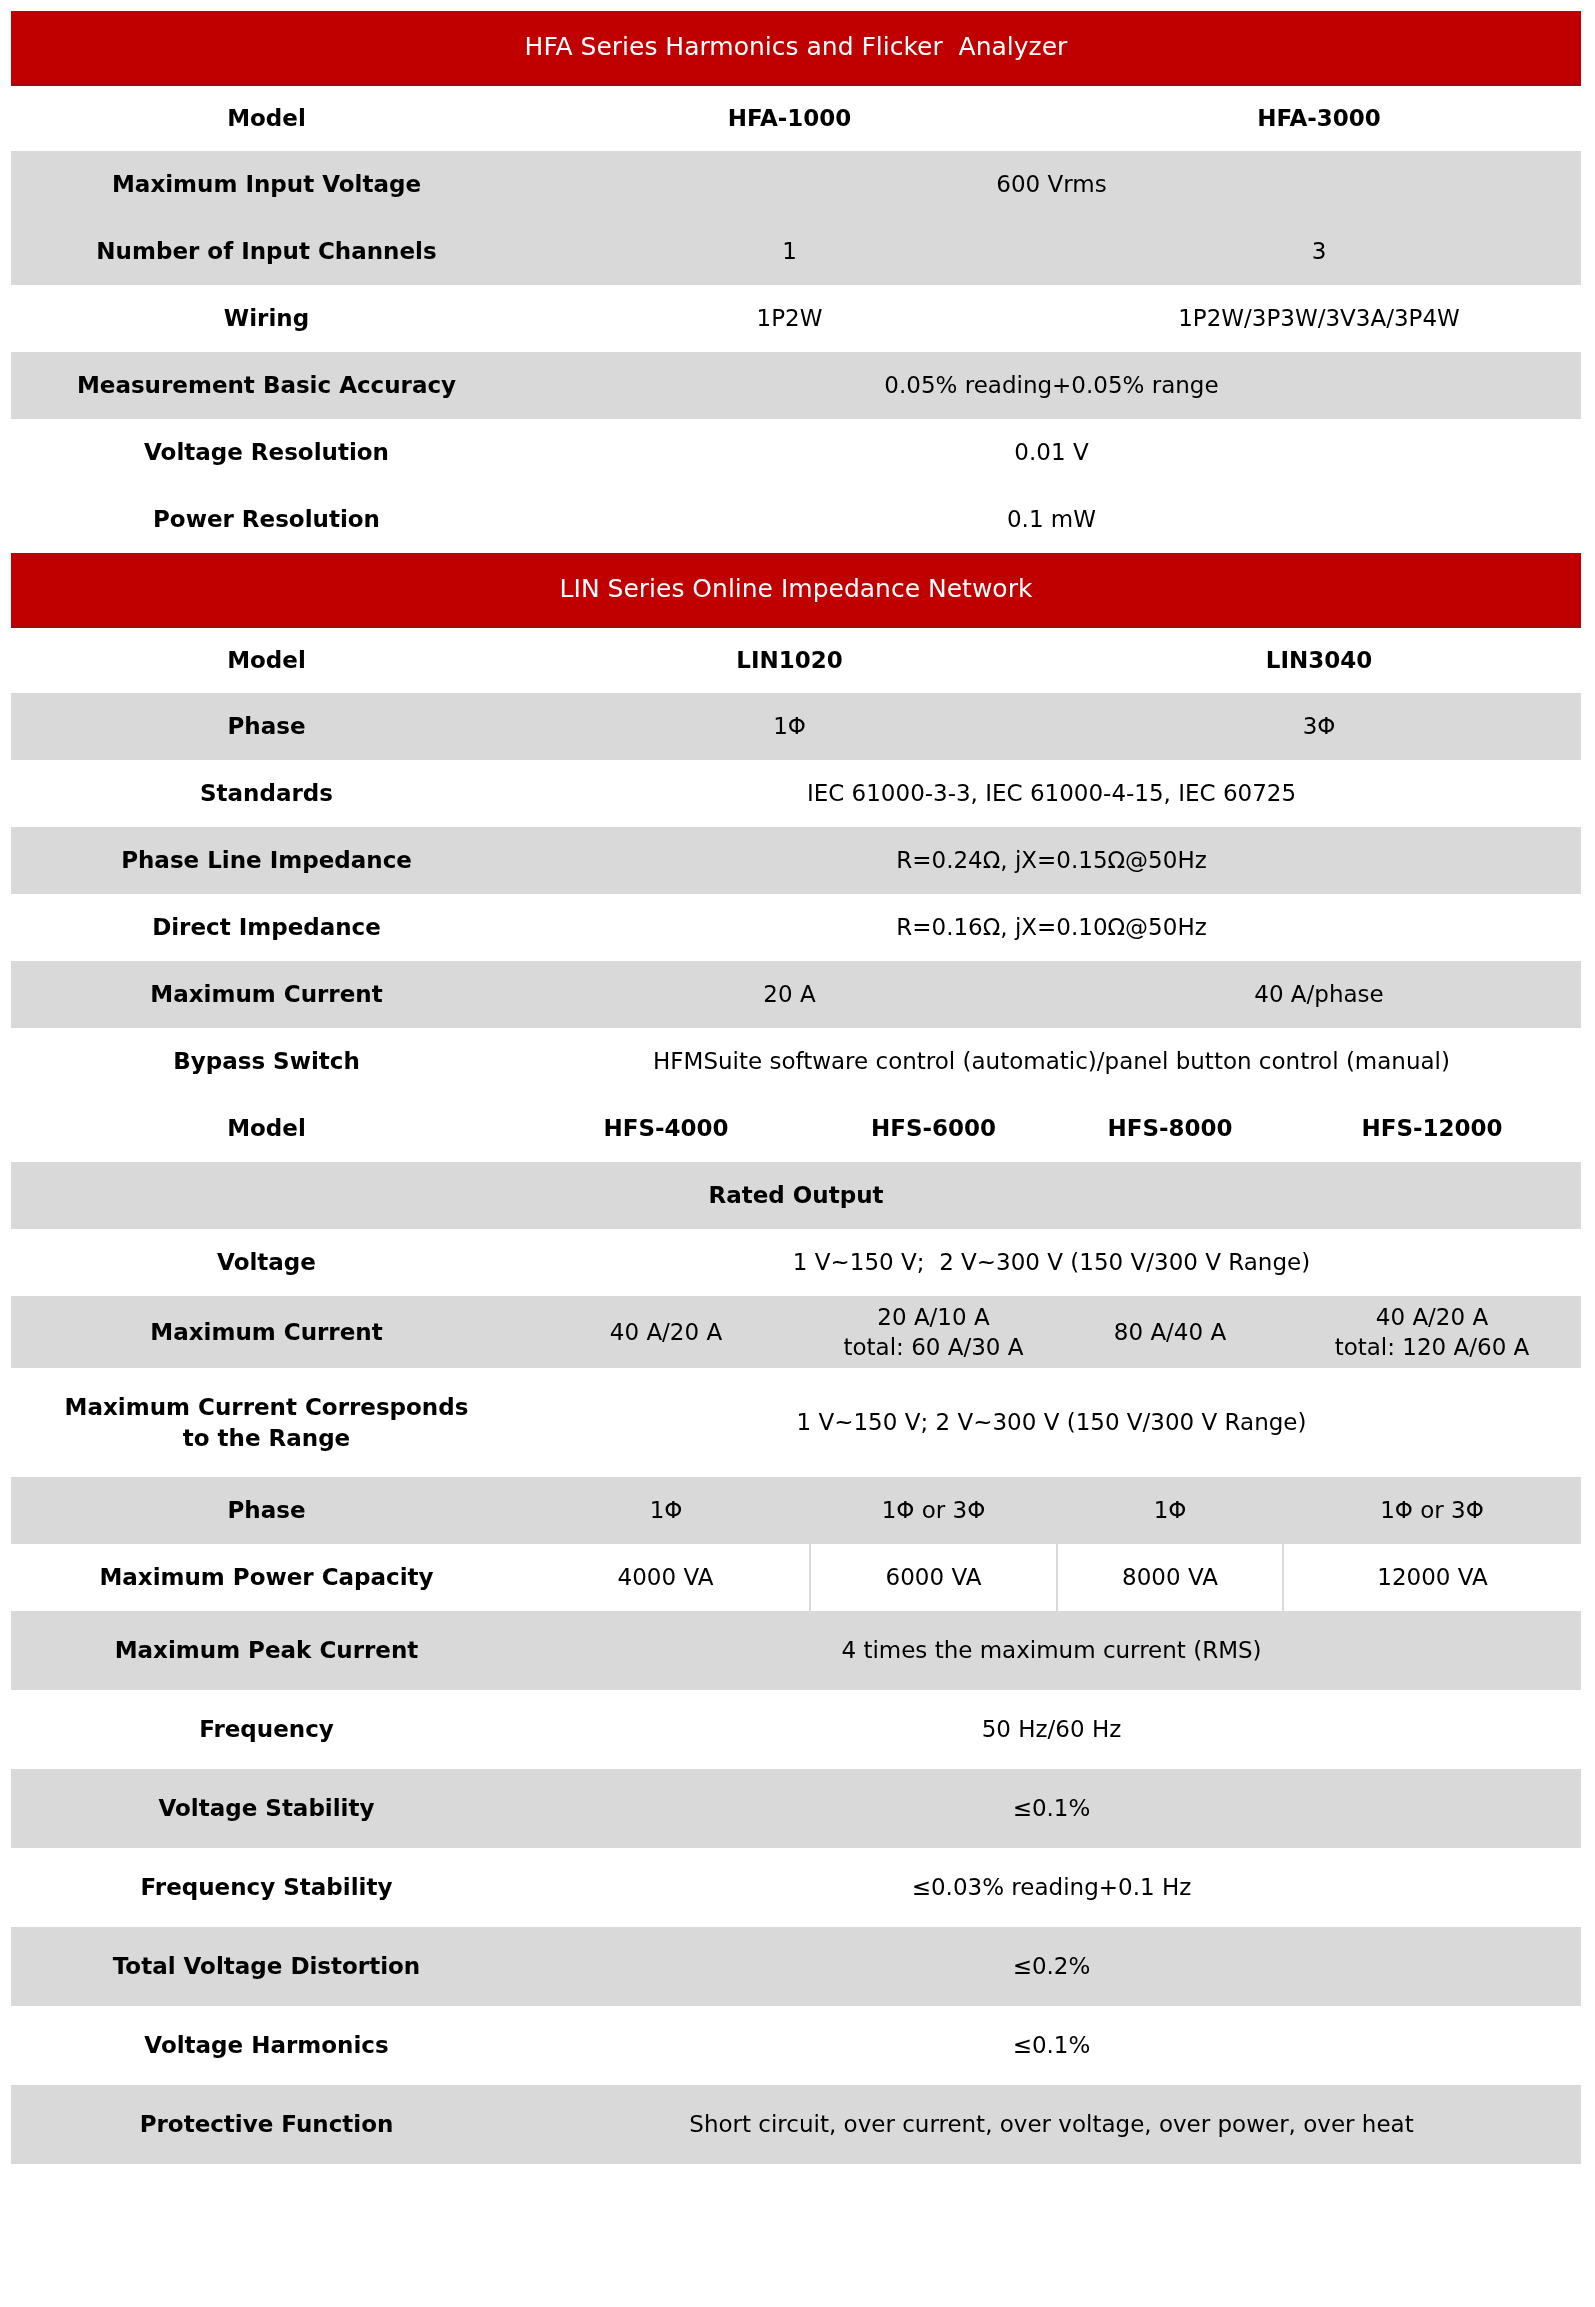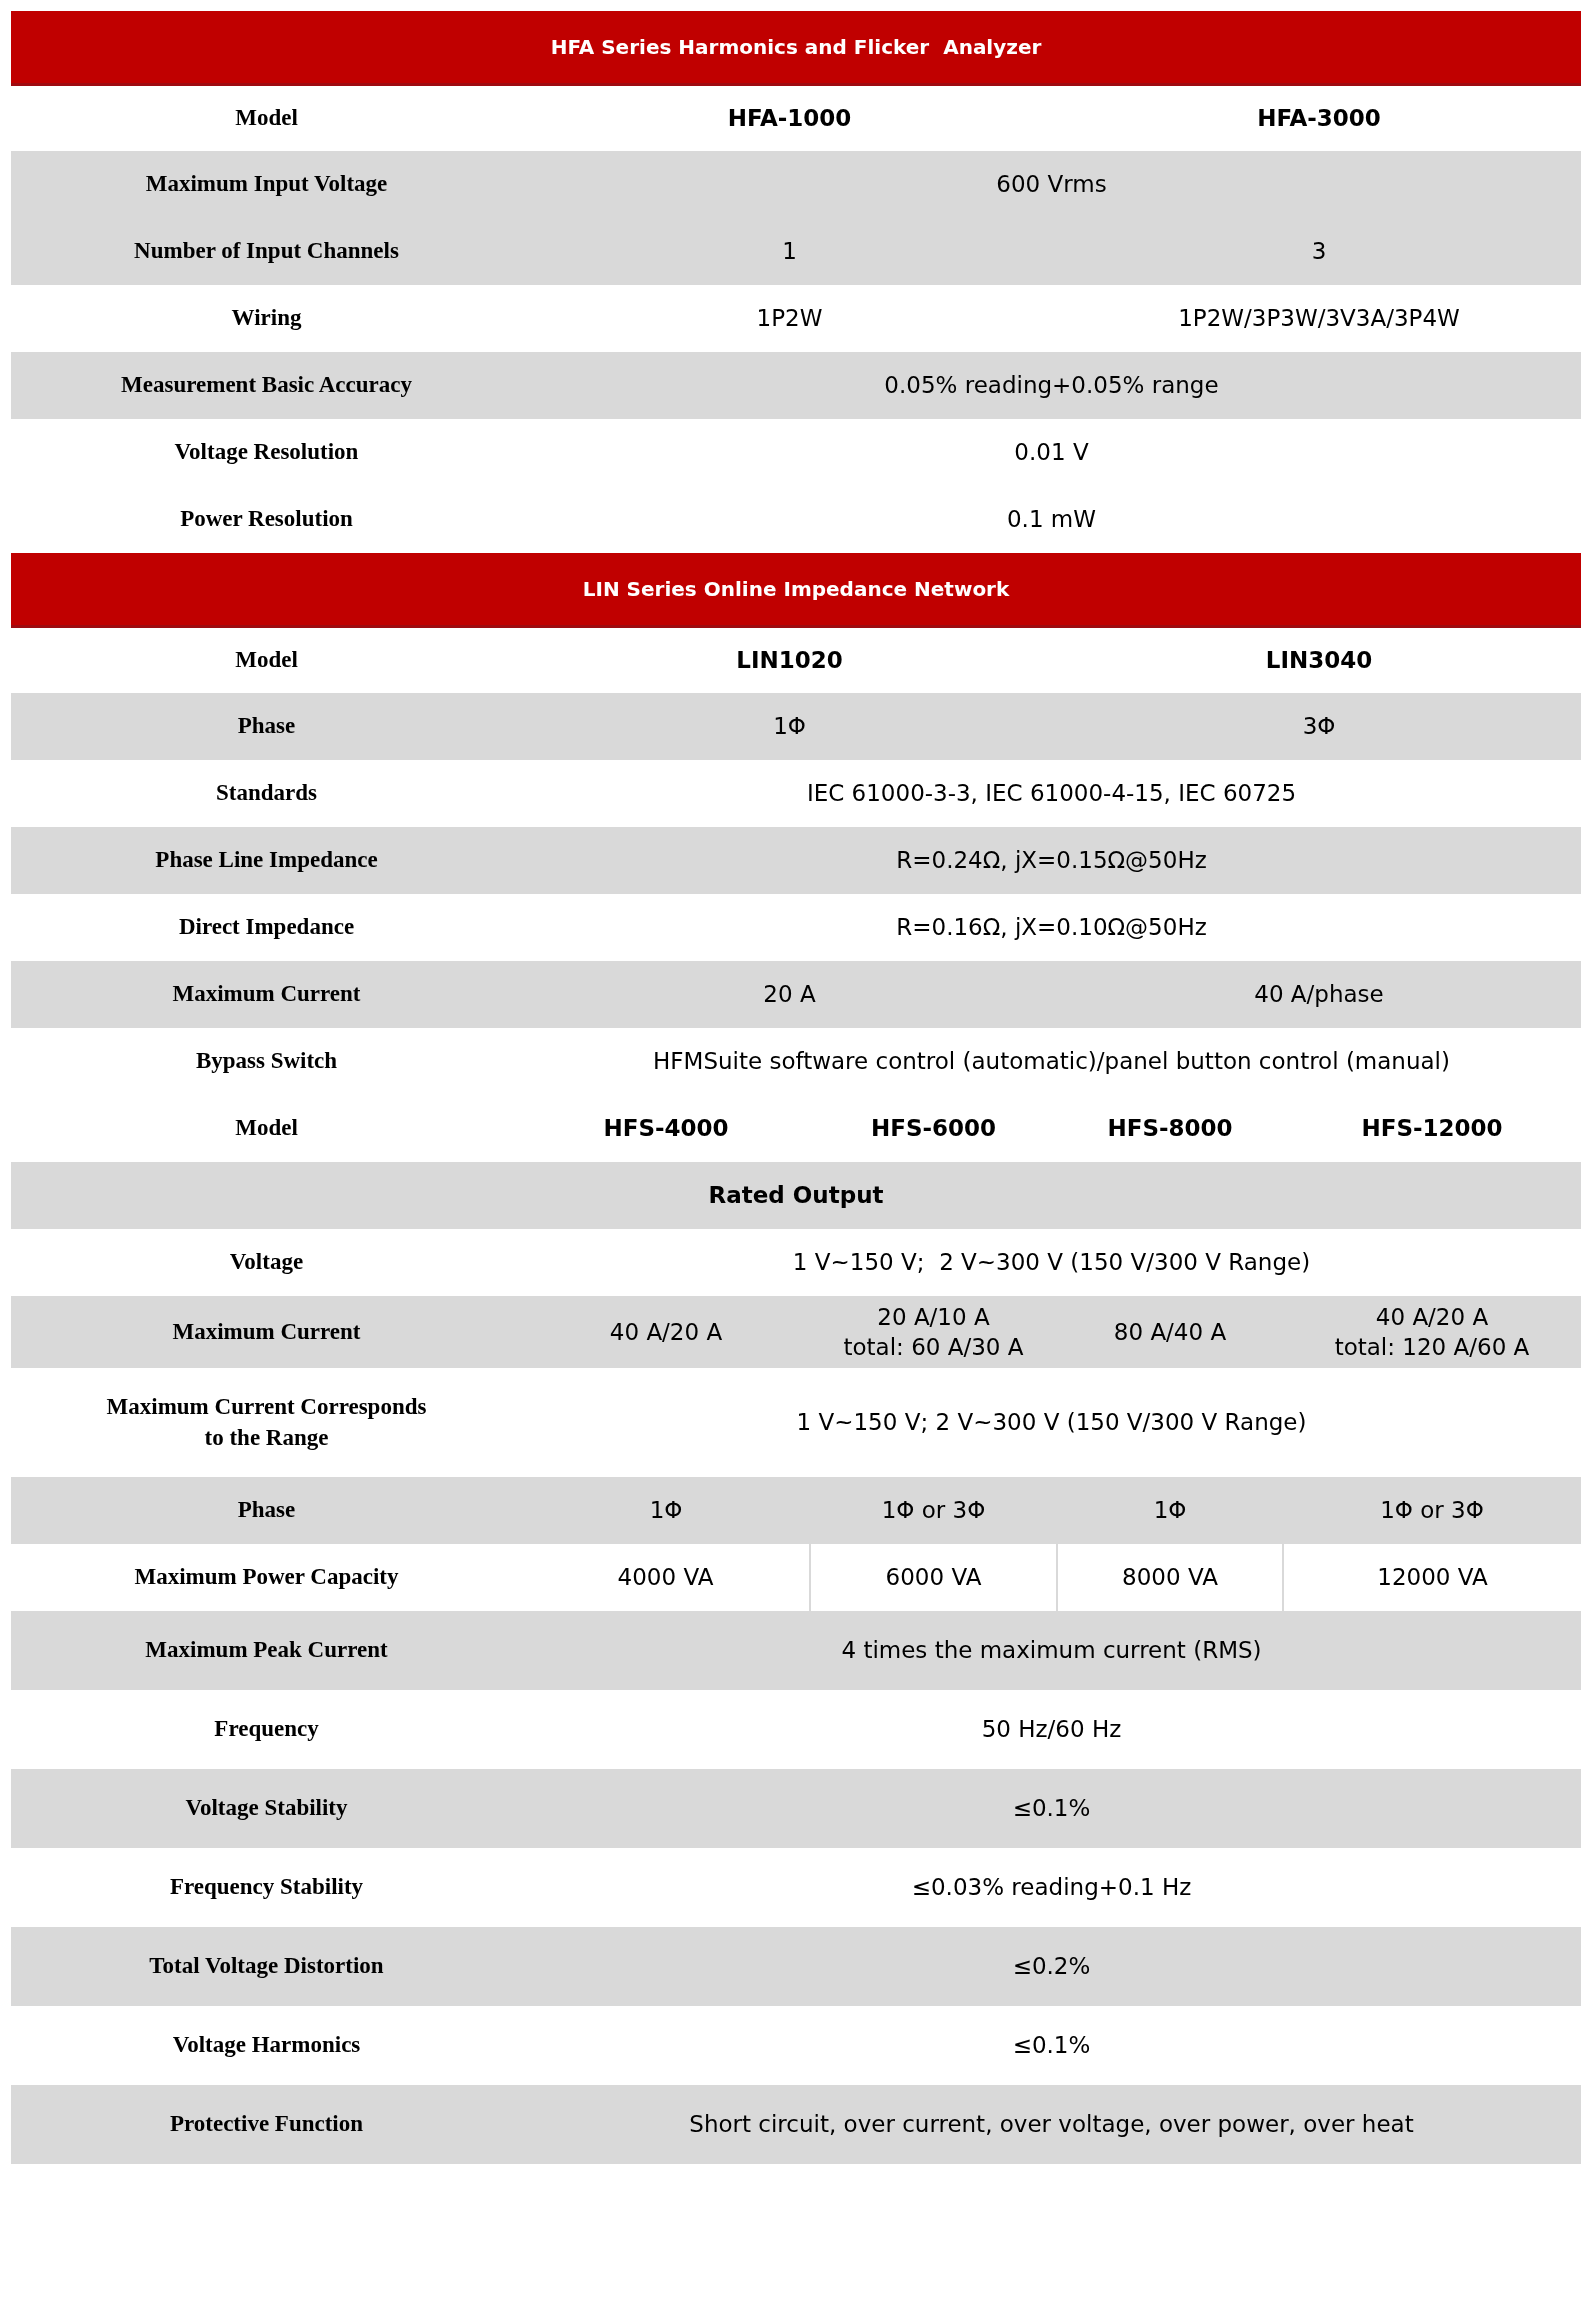"HFA Series Harmonics and Flicker" tr.sec td { font-size: 20px -> 25px; font-weight: bold -> normal }
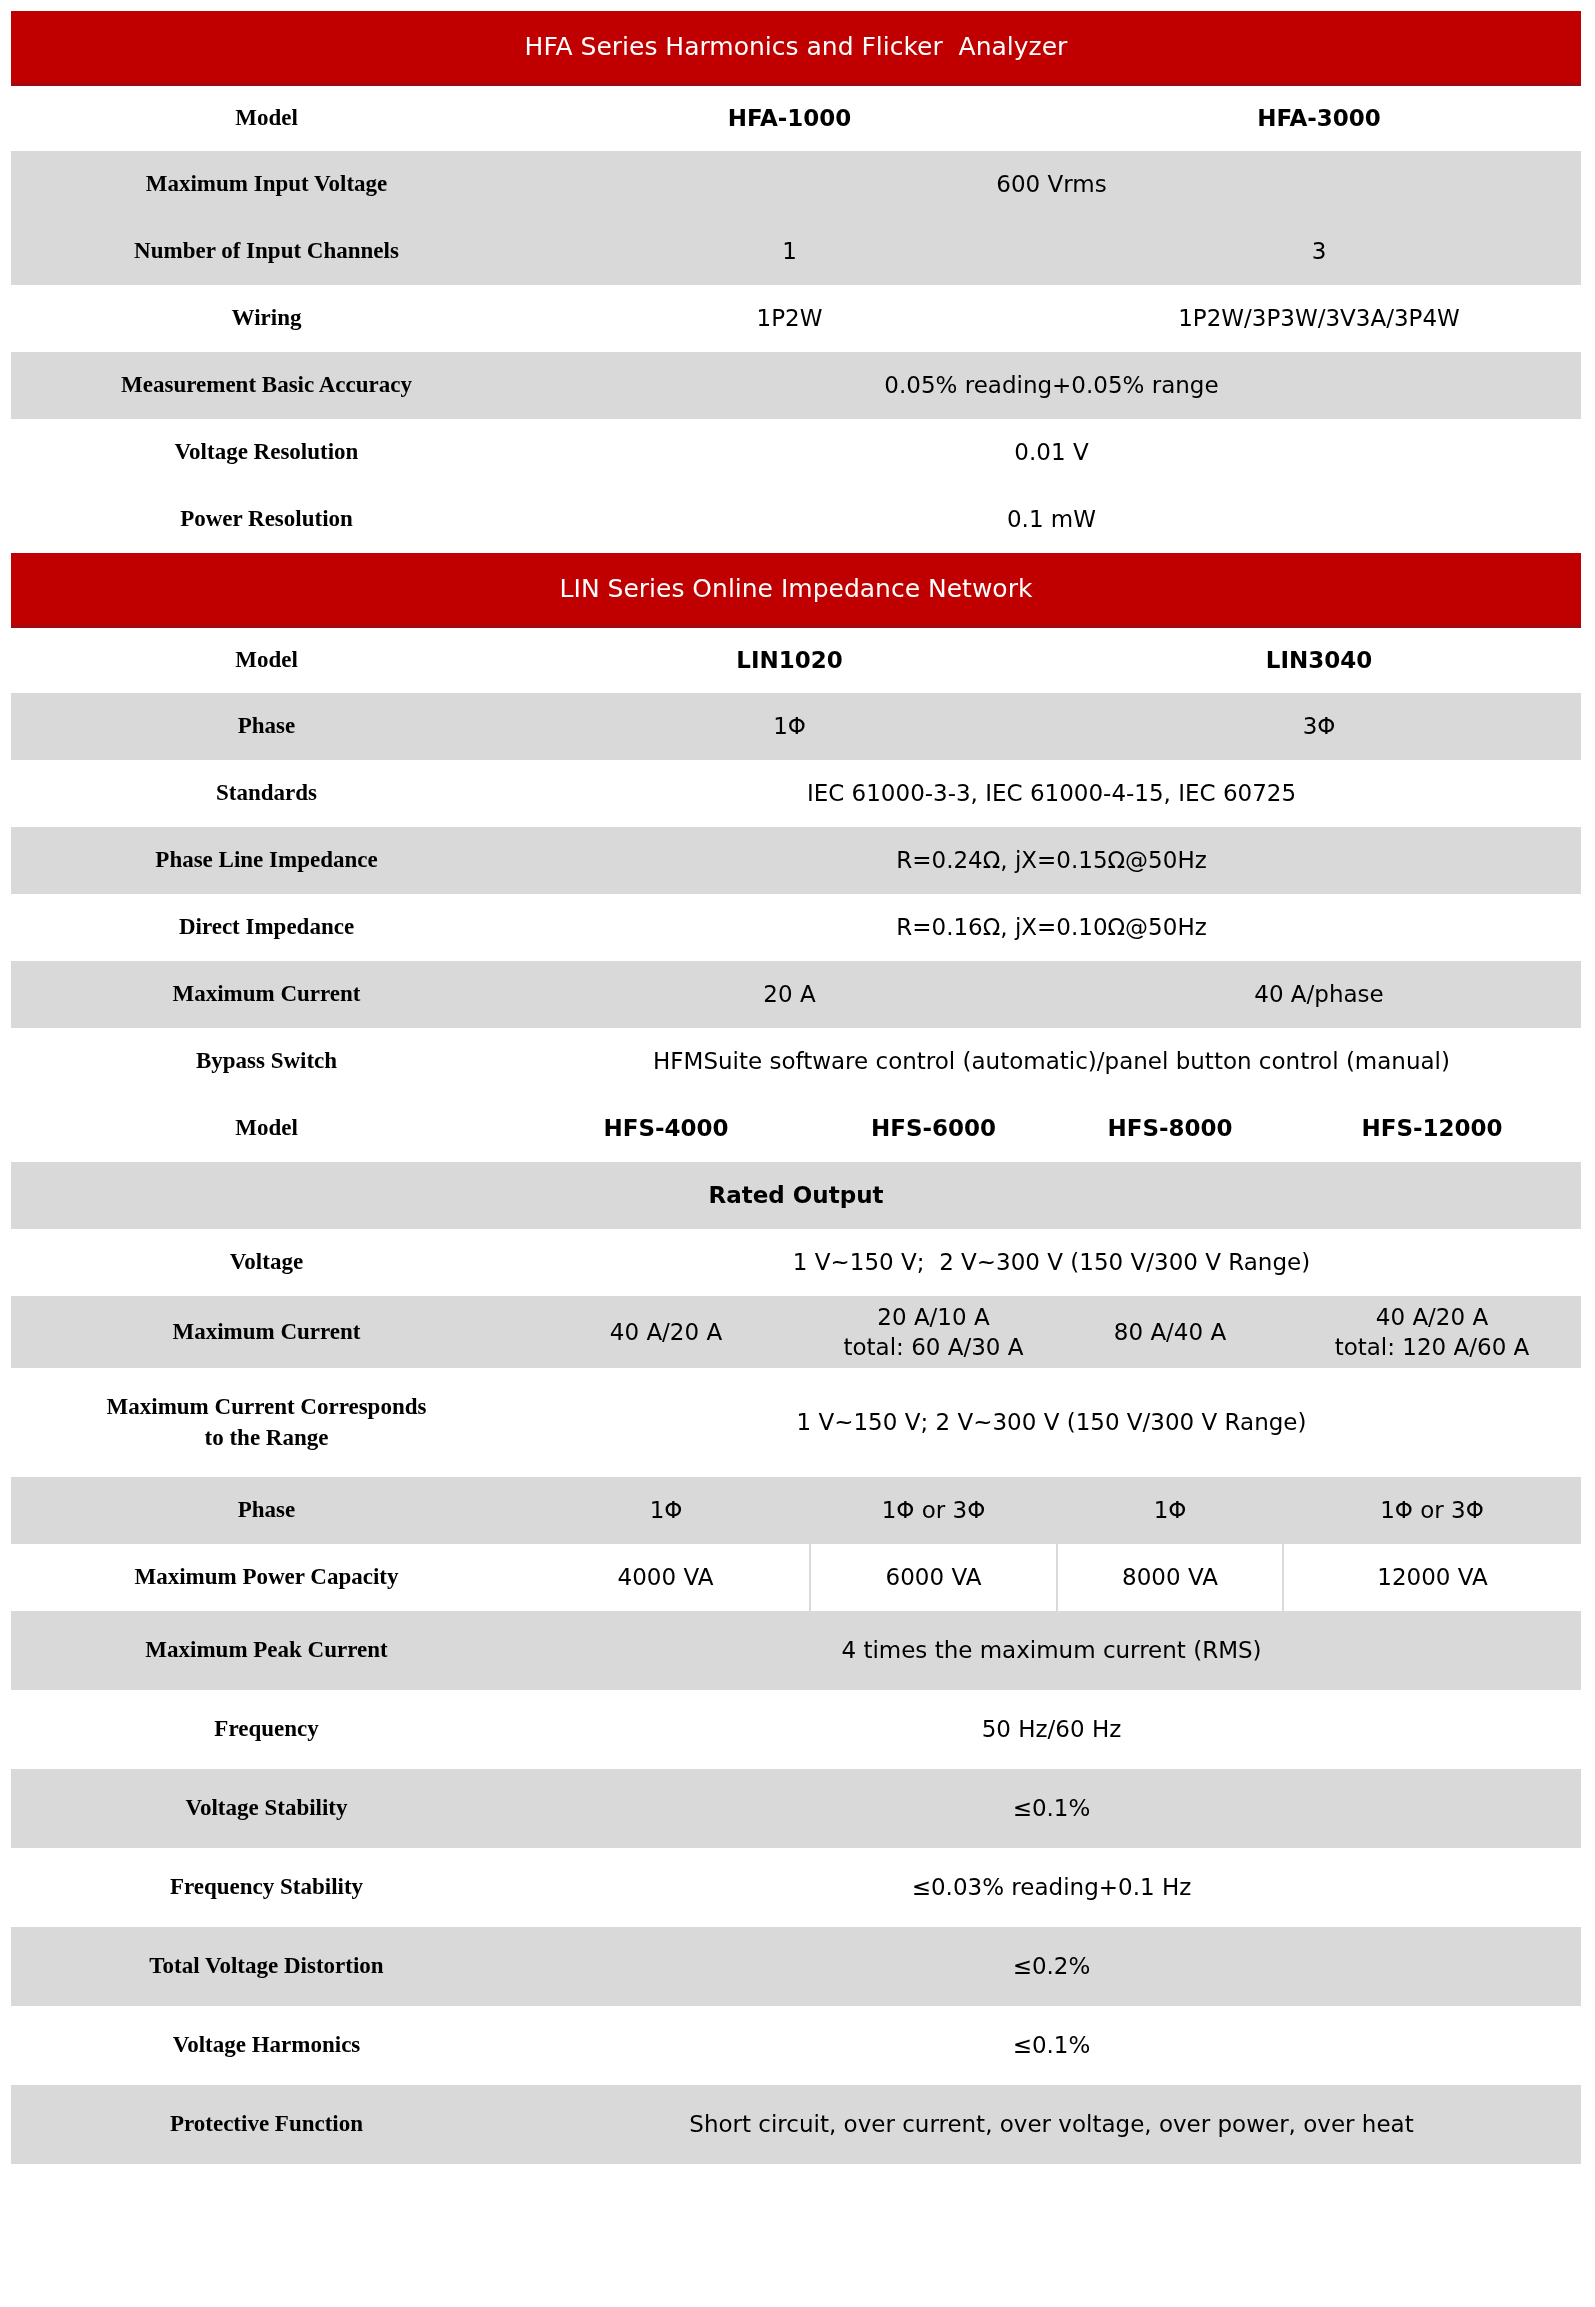"Model" td.label { font-family: Liberation Serif, serif -> none }
